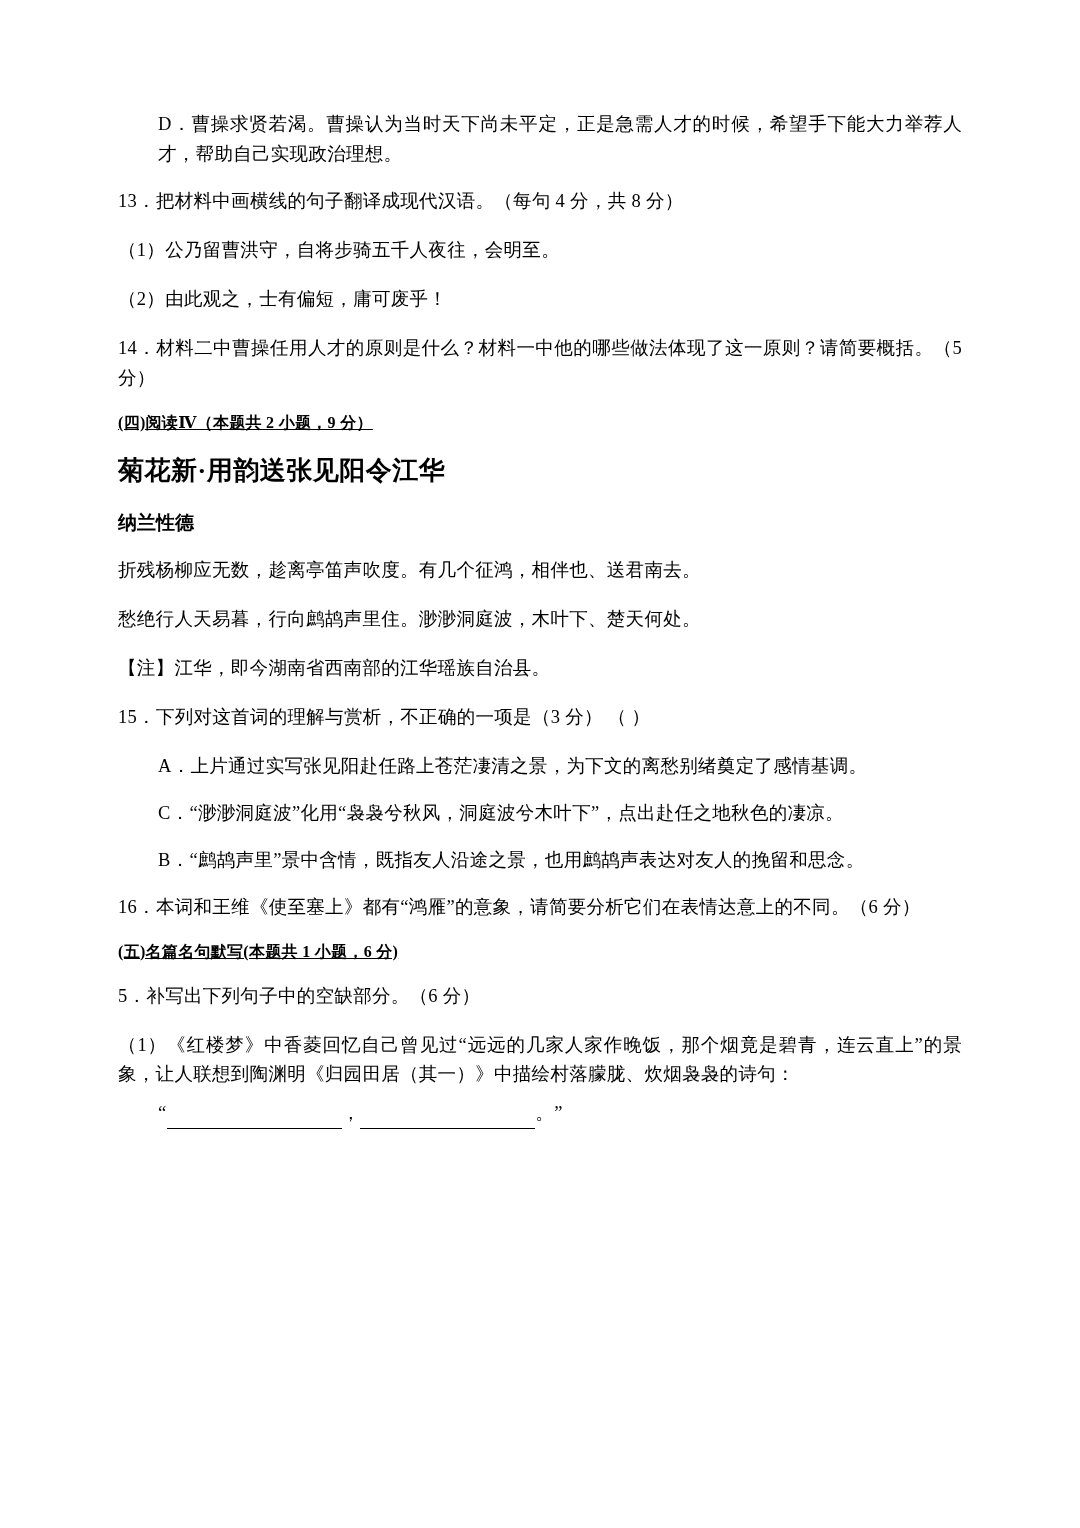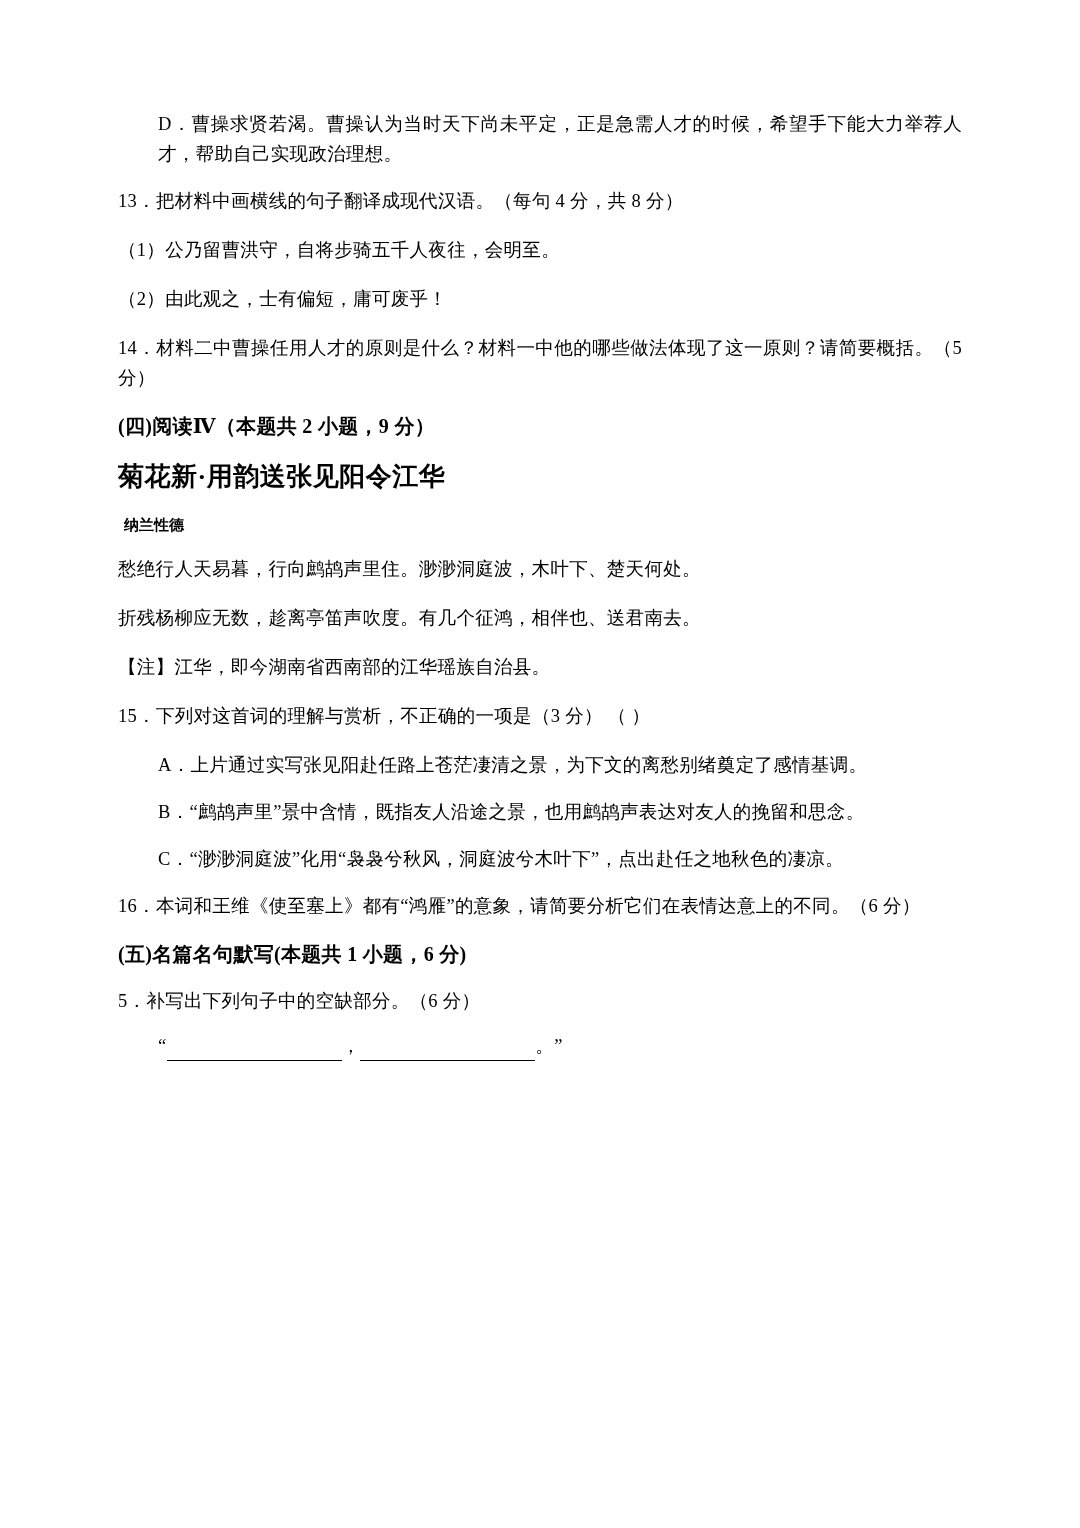"(四)阅读Ⅳ（本题共 2 小题，9 分）" .heading { font-size: 20px -> 16px; text-decoration: none -> underline }
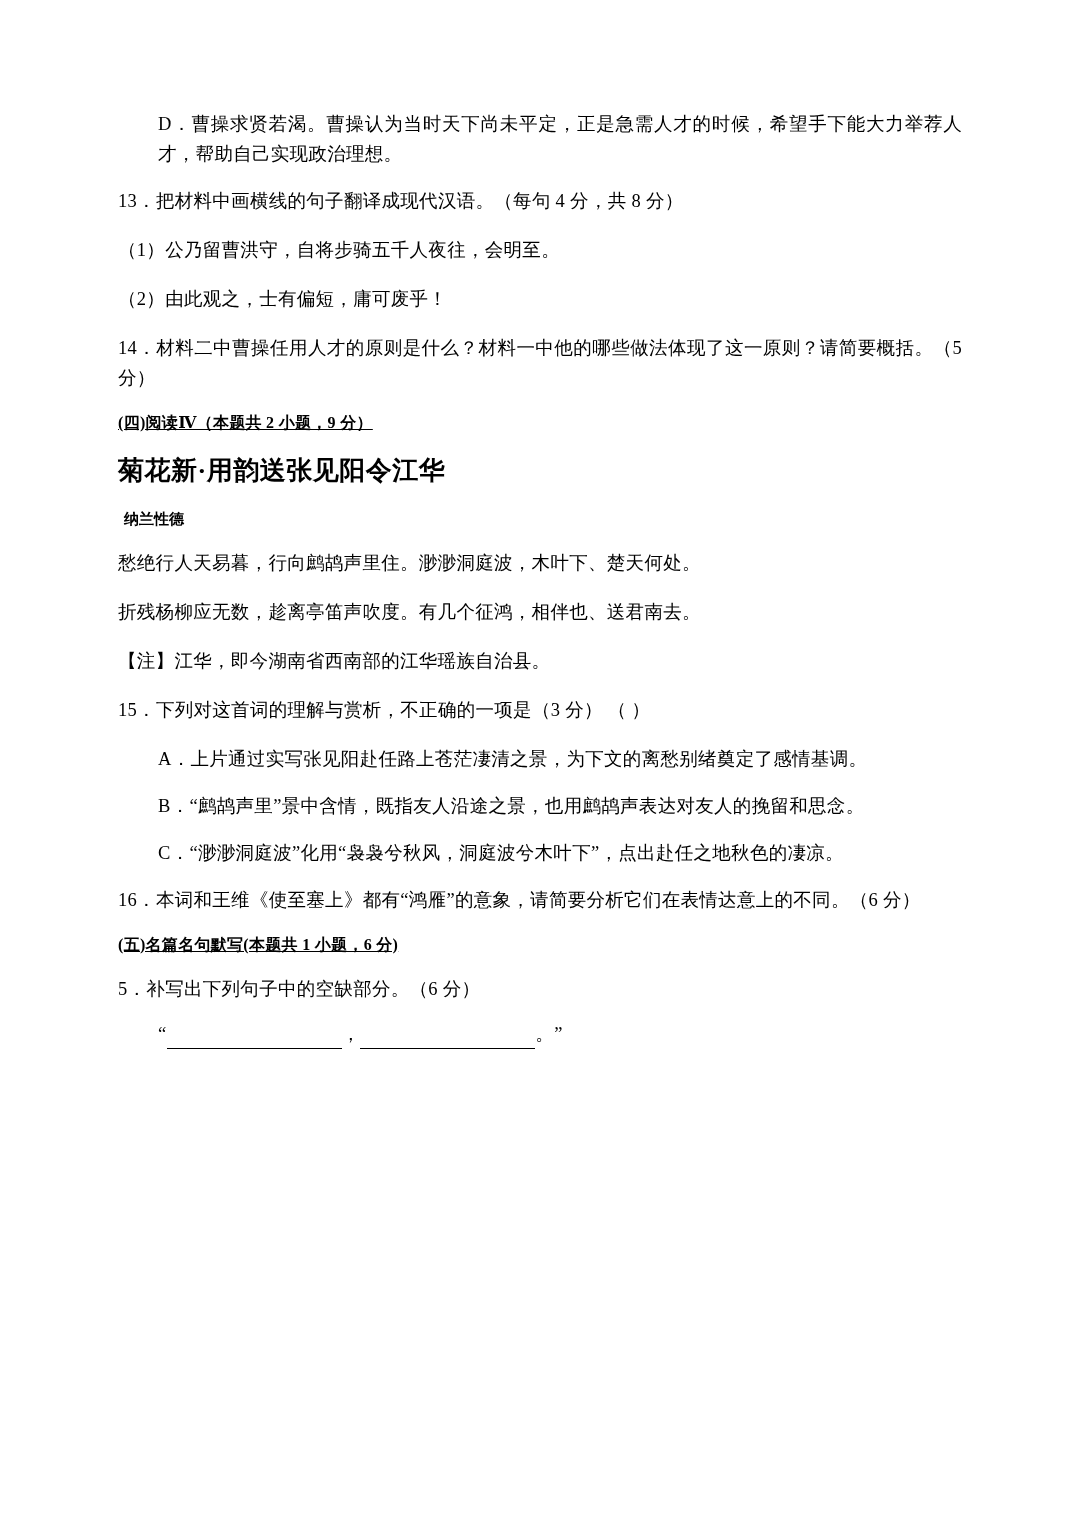"纳兰性德" .author { font-size: 15px -> 19px; margin: 0 0 20px 6px -> 0 0 20px 0 }
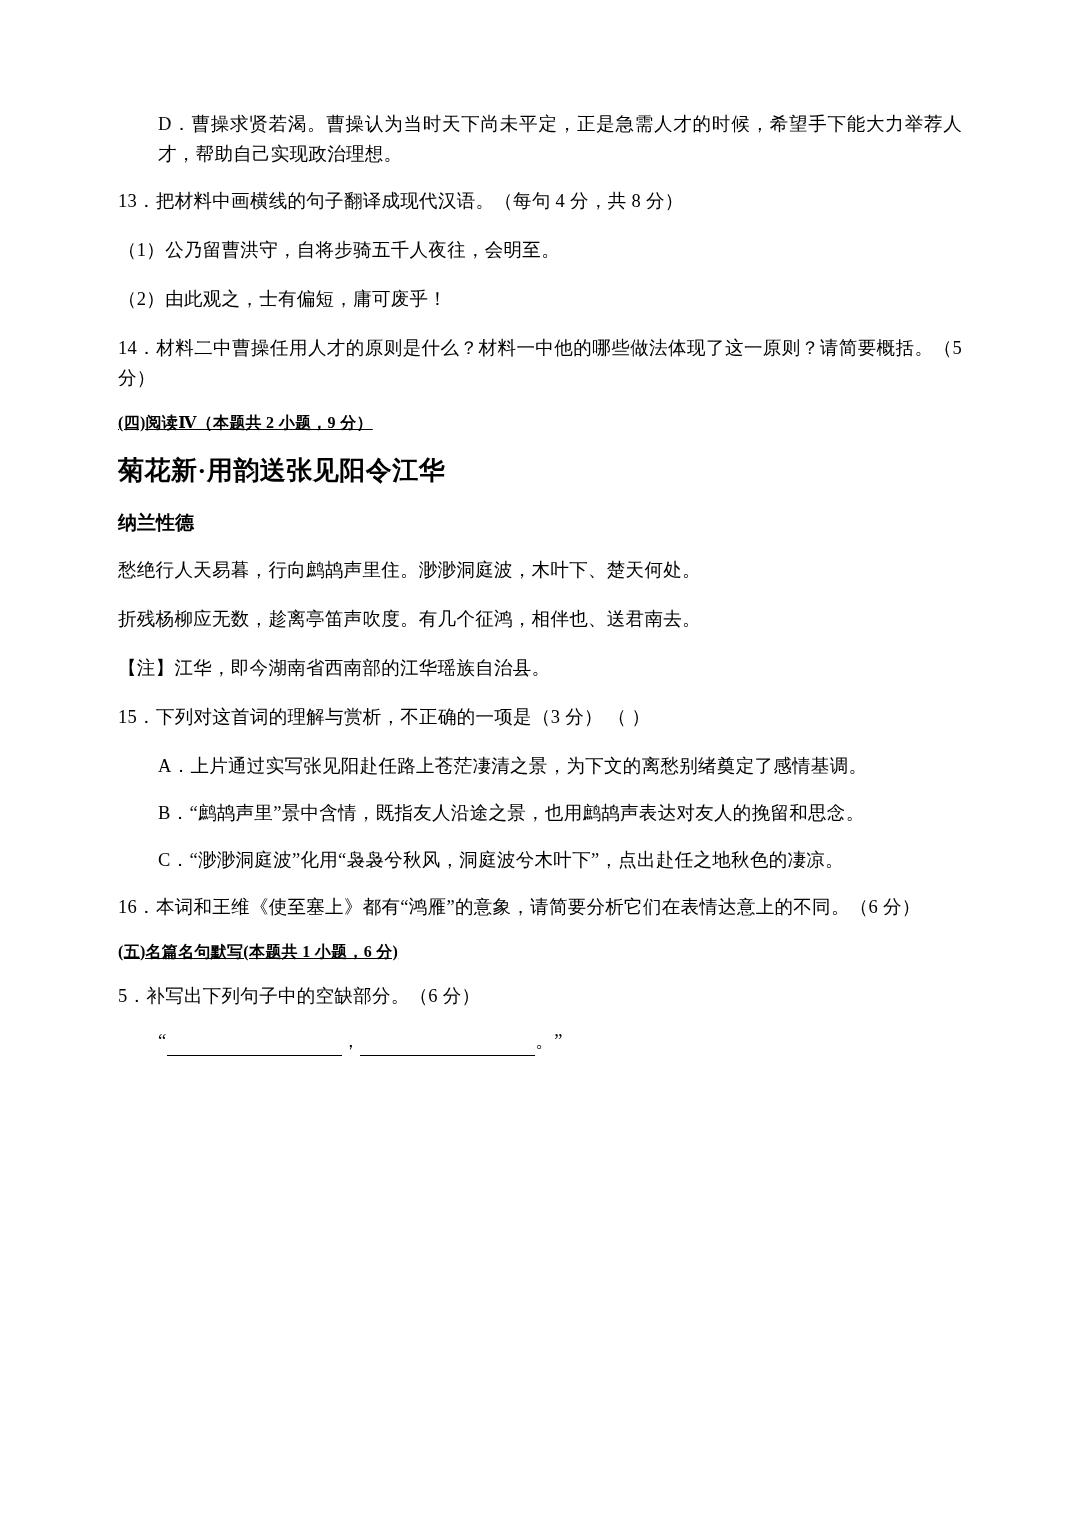"愁绝行人天易暮，行向鹧鸪声里住。渺渺洞庭波，木叶下、楚天何处。" p.p { order: before "折残杨柳应无数，趁离亭笛声吹度。有几个征鸿，相伴也、送君南去。" -> after "折残杨柳应无数，趁离亭笛声吹度。有几个征鸿，相伴也、送君南去。" }
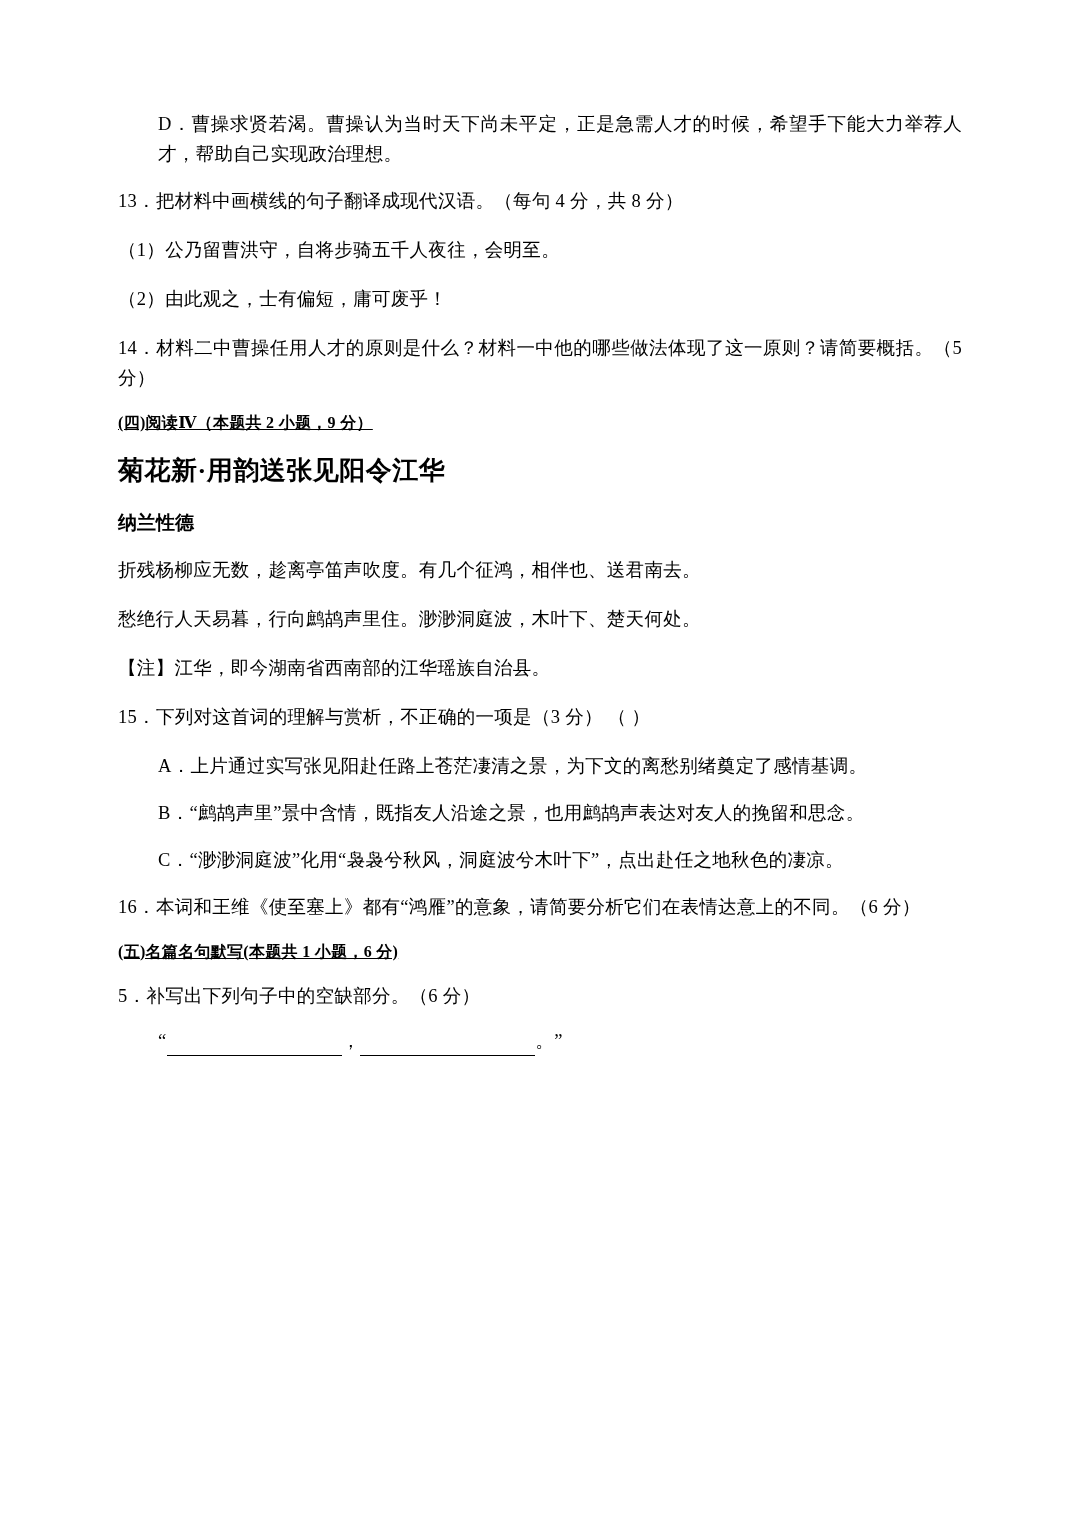"B．“鹧鸪声里”景中含情，既指友人沿途之景，也用鹧鸪声表达对友人的挽留和思念。" p.p { order: before "C．“渺渺洞庭波”化用“袅袅兮秋风，洞庭波兮木叶下”，点出赴任之地秋色的凄凉。" -> after "C．“渺渺洞庭波”化用“袅袅兮秋风，洞庭波兮木叶下”，点出赴任之地秋色的凄凉。" }
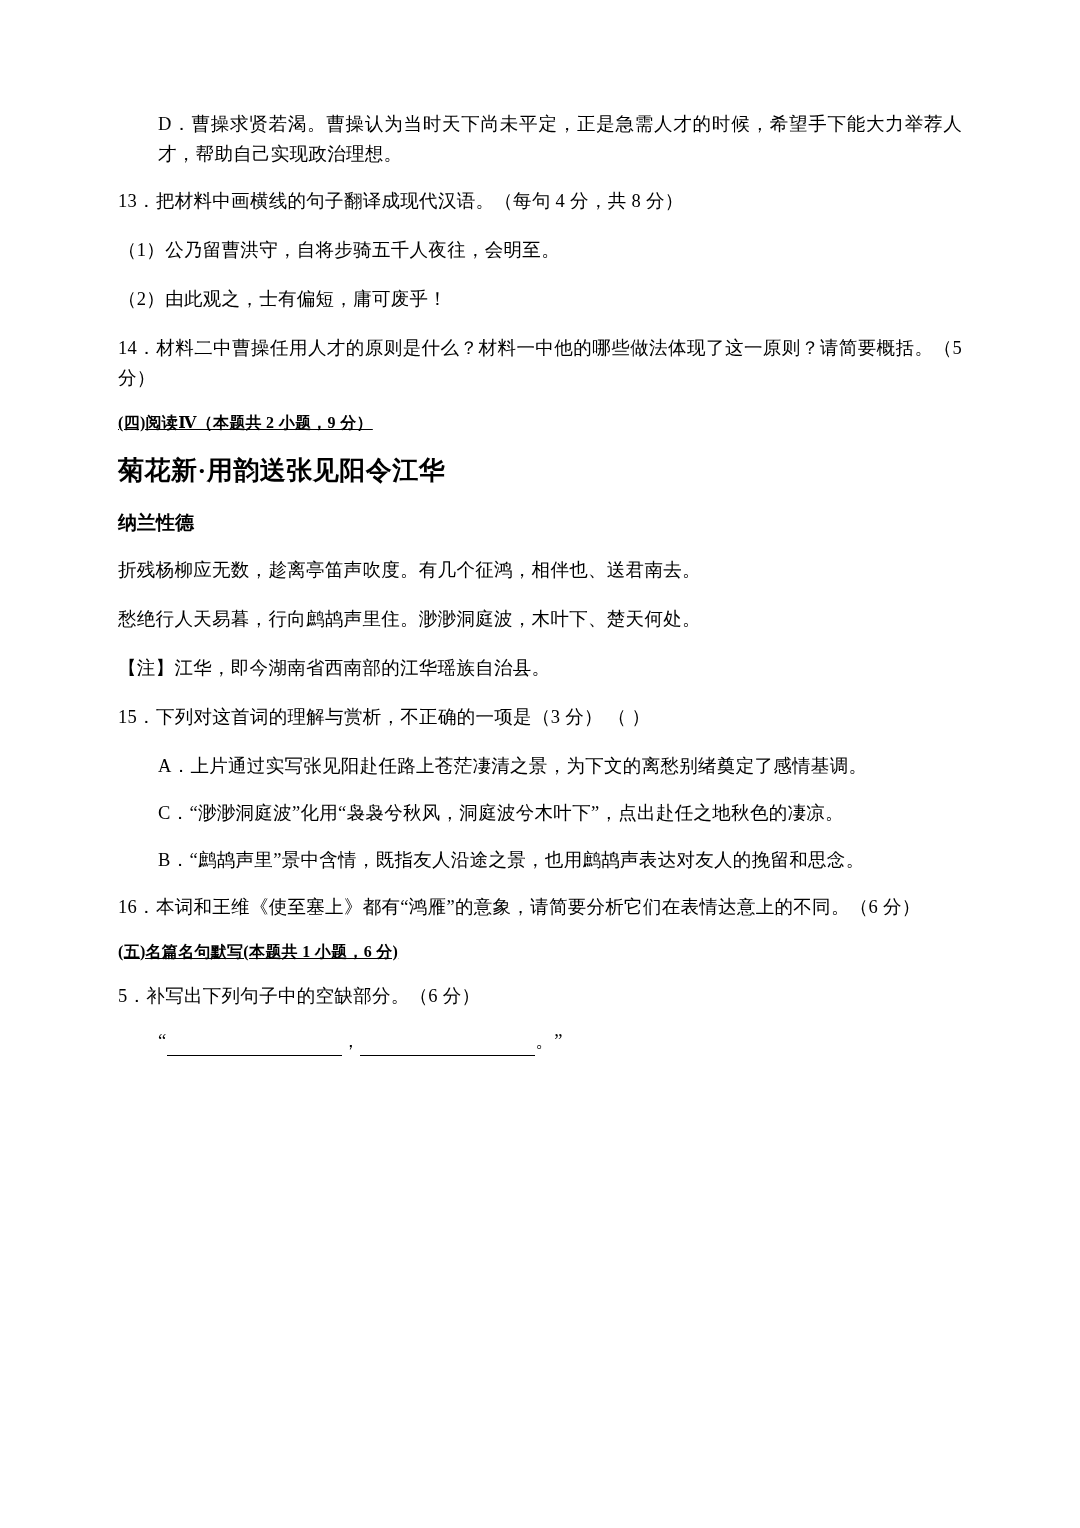"（1）《红楼梦》中香菱回忆自己曾见过“远远的几家人家作晚饭，那个烟竟是碧青，连云" p.p { html: none -> <p>（1）《红楼梦》中香菱回忆自己曾见过“远远的几家人家作晚饭，那个烟竟是碧青，连云直上”的景象，让人联想到陶渊明《归园田居（其一）》中描绘村落朦胧、炊烟袅袅的诗句：</p> }
